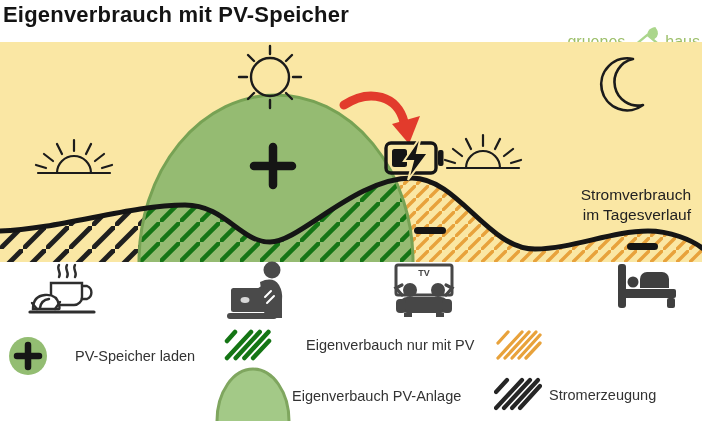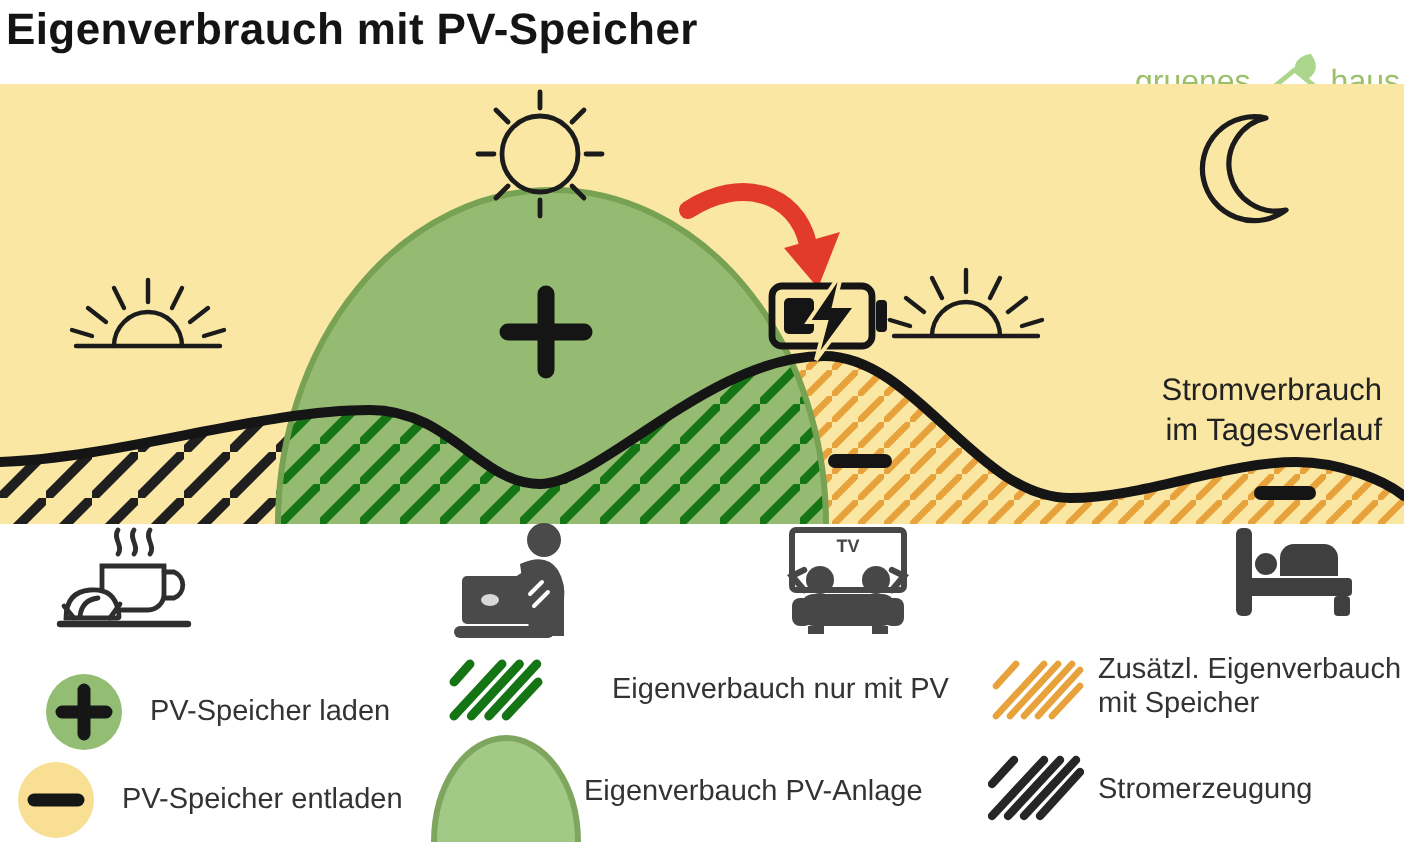"Zusätzl. Eigenverbauch mit Speicher" span.abs { html: <span>Zusätzl. Eigenverbauch mit Speicher</span> -> none }
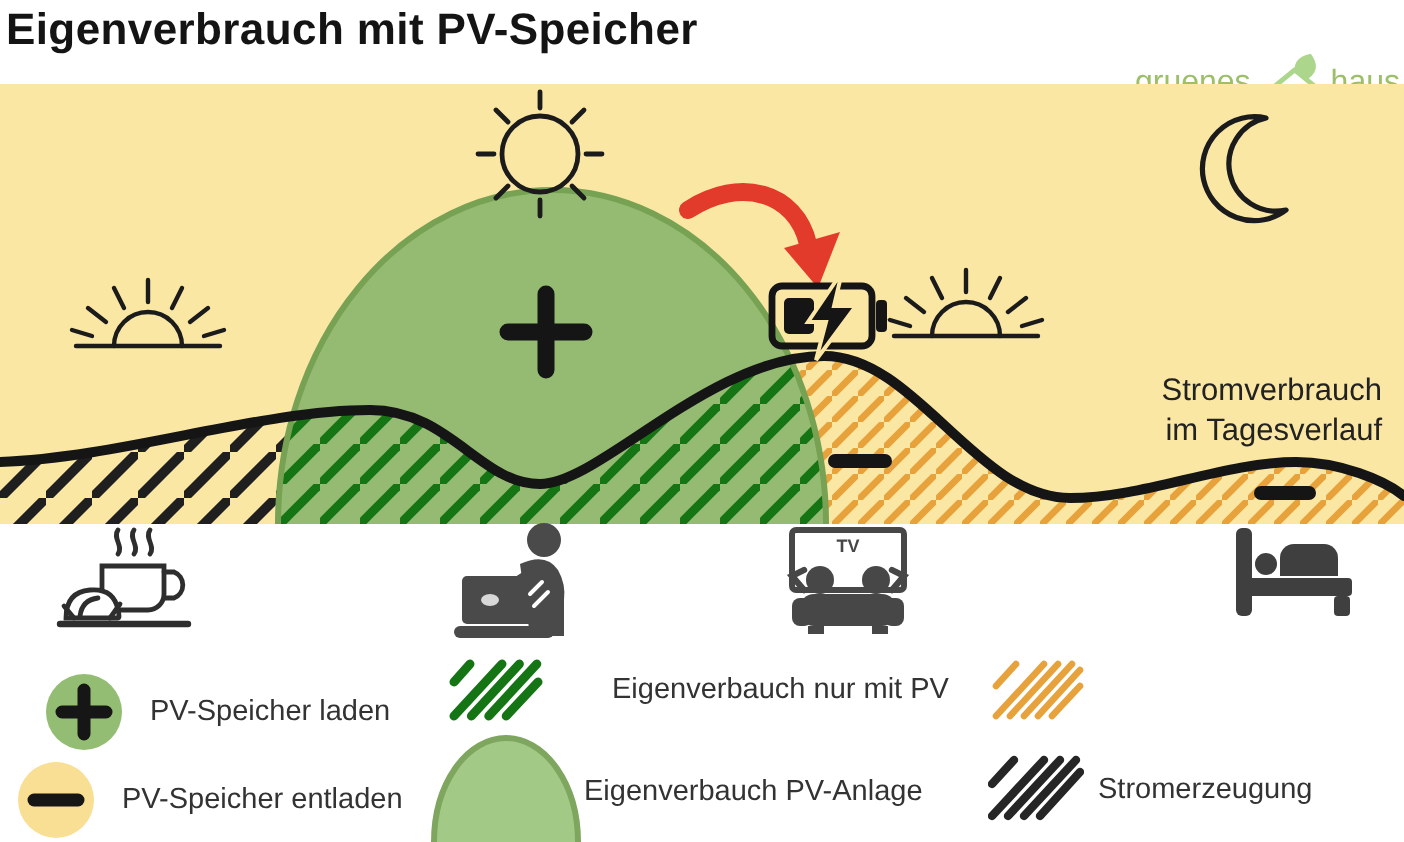"PV-Speicher laden" div.abs { gap: 13px -> 27px; left: 22px -> 8px }
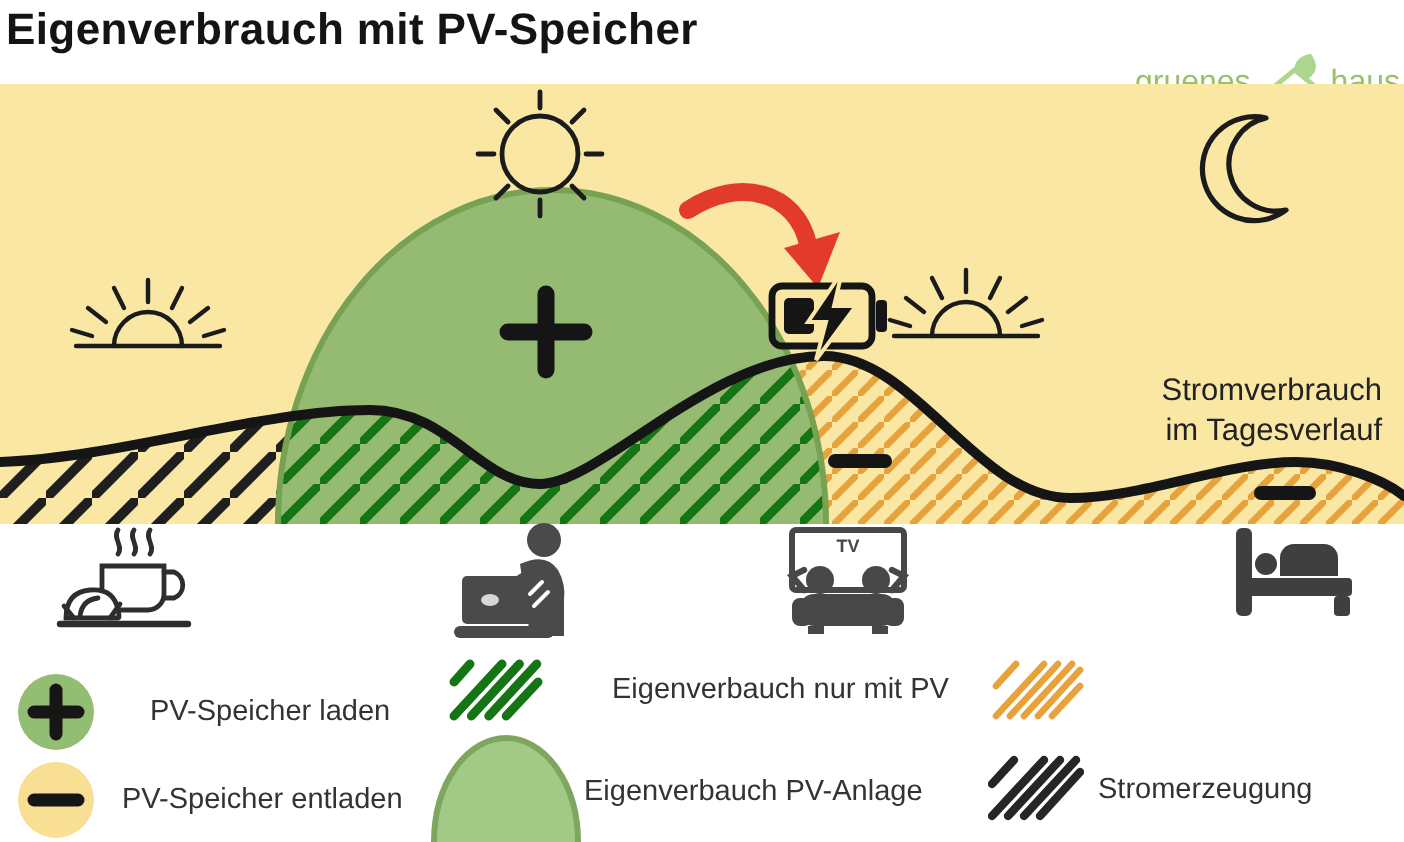"PV-Speicher entladen" div.abs { html: <div> <svg> <circle></circle> <path></path> </svg> <span>PV-Speicher entladen</span> </div> -> none }
